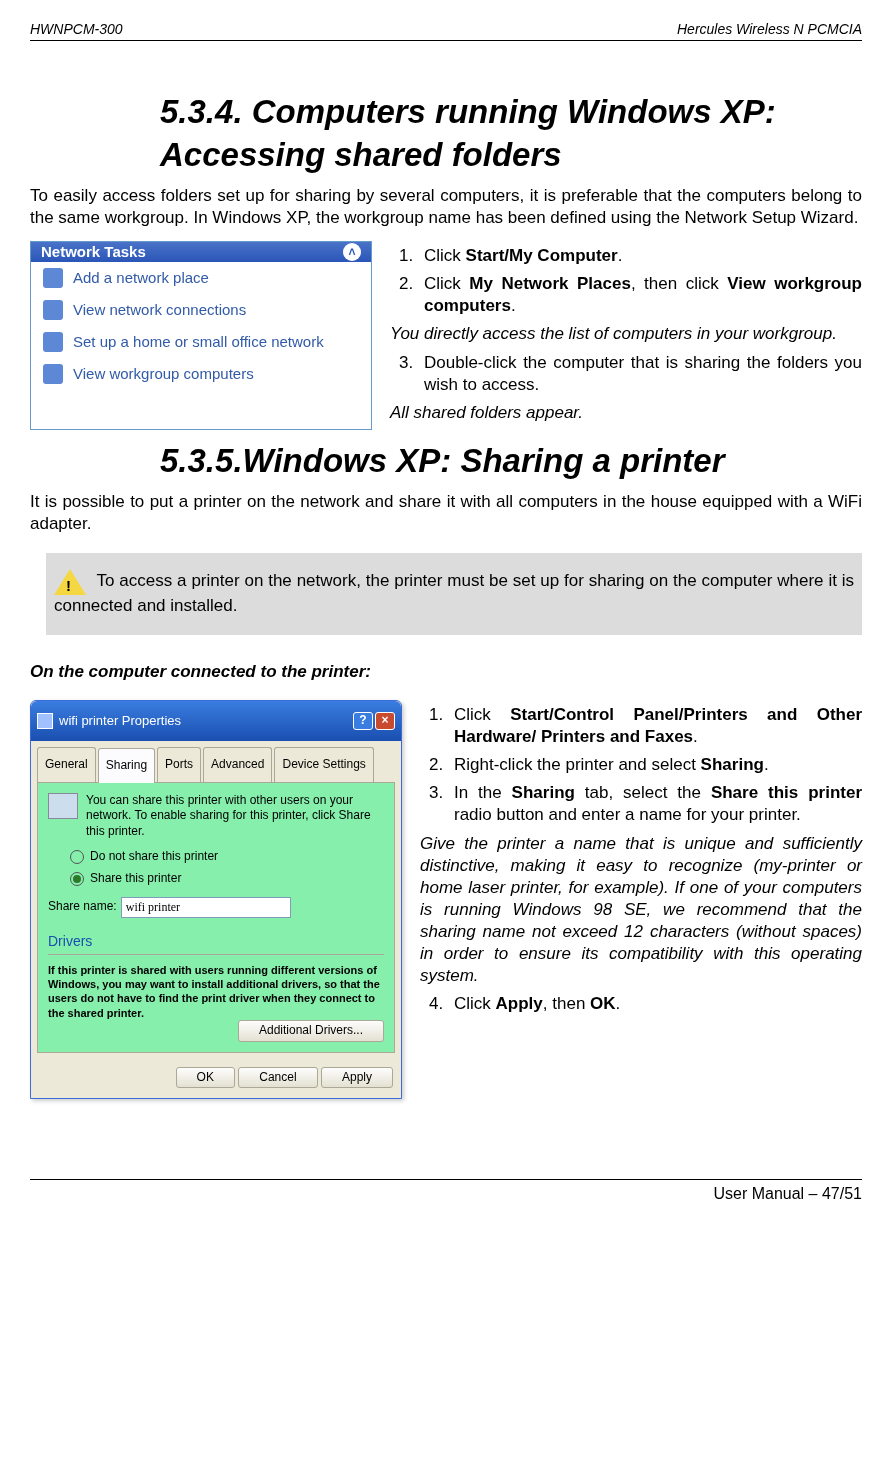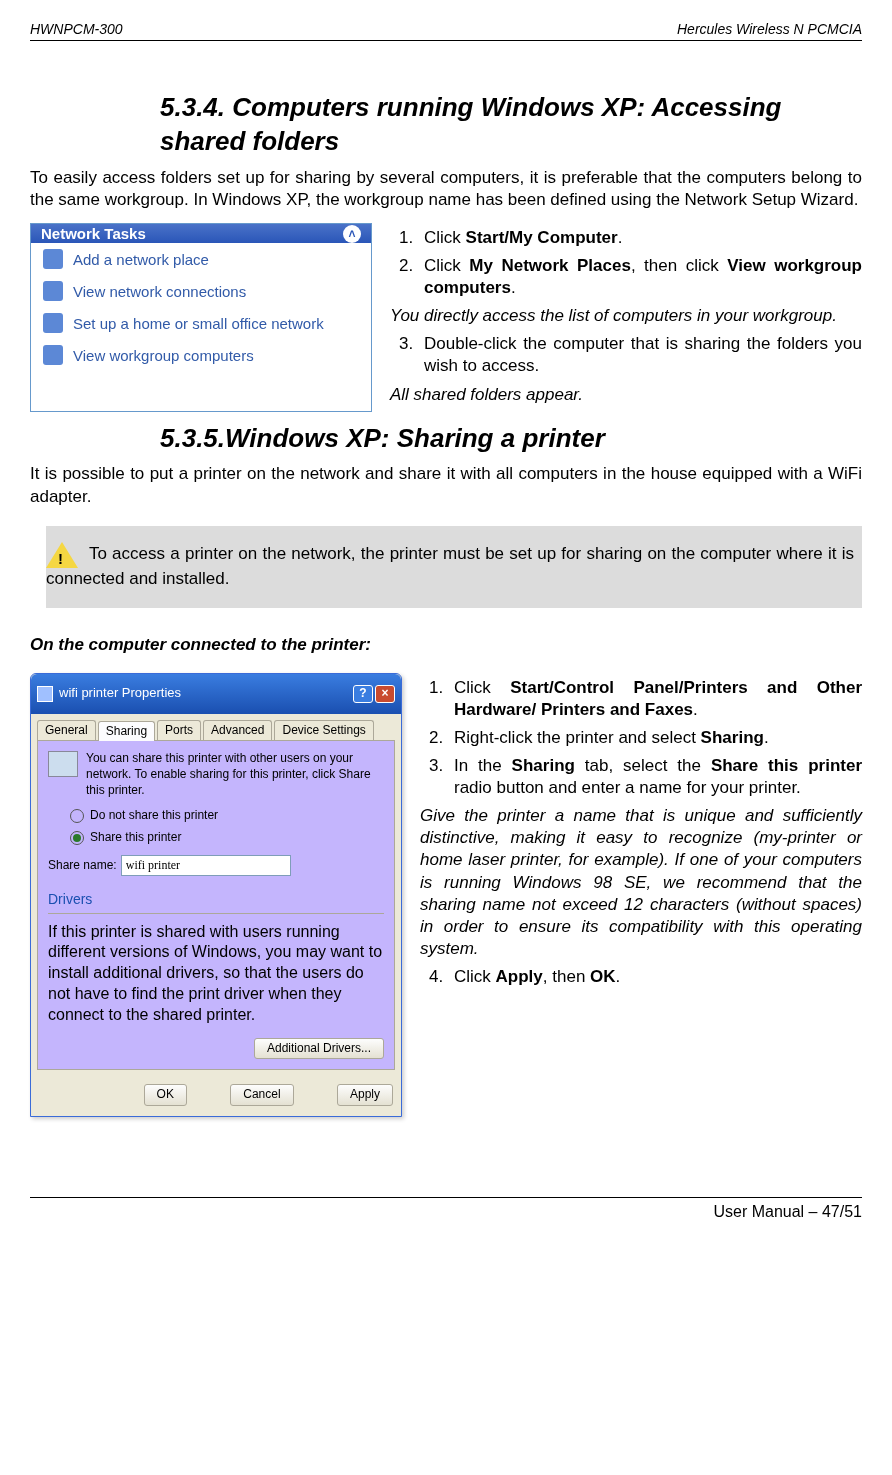"5.3.4. Computers running Windows XP:" .sec-title { font-size: 26px -> 33px }
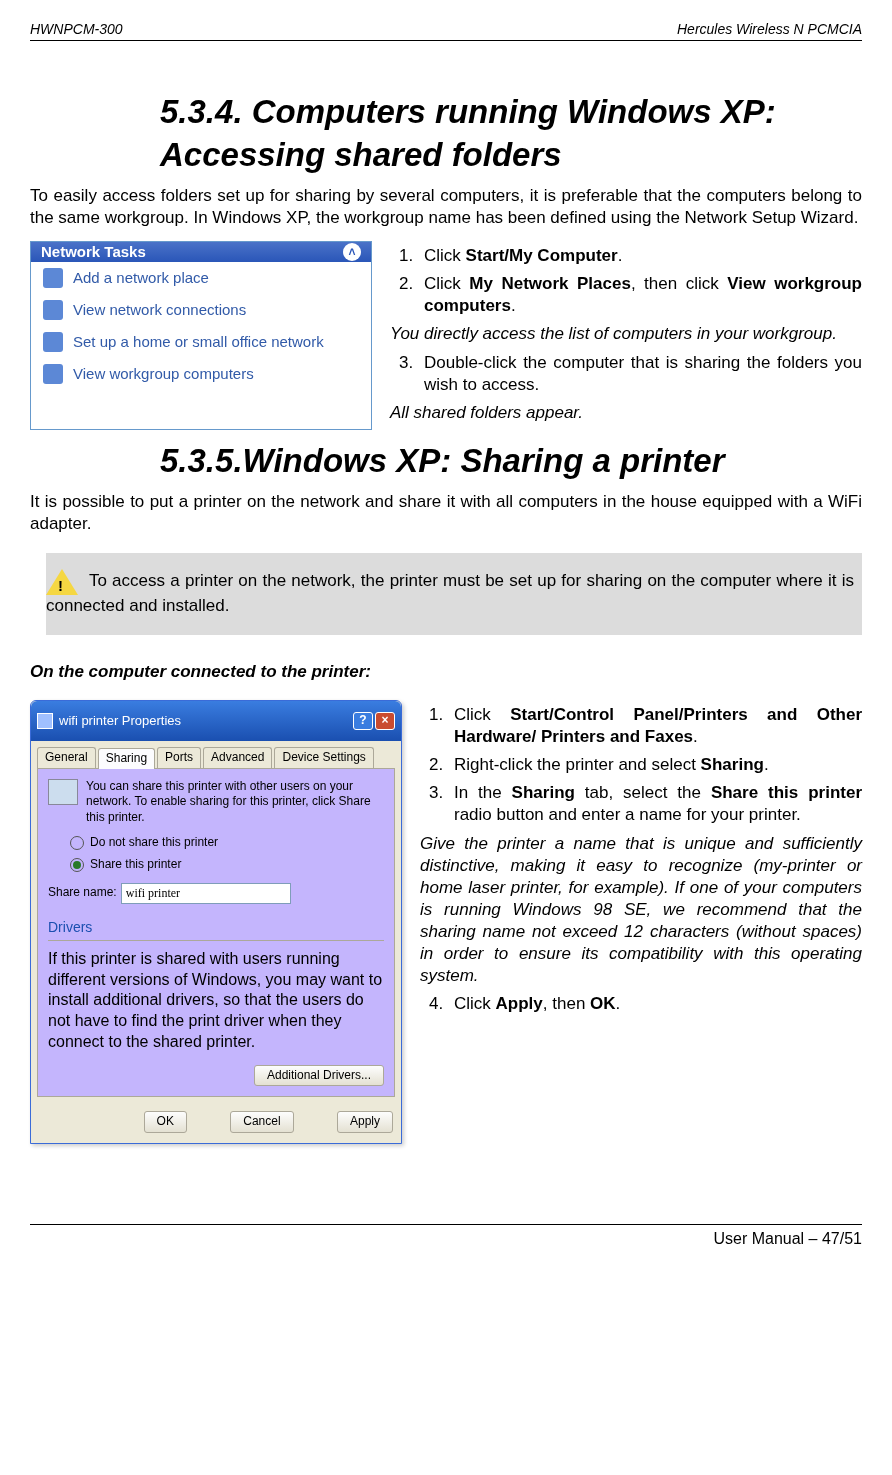"To access a printer on" .warn-box { padding: 16px 8px 18px 0 -> 16px 8px 18px 8px }
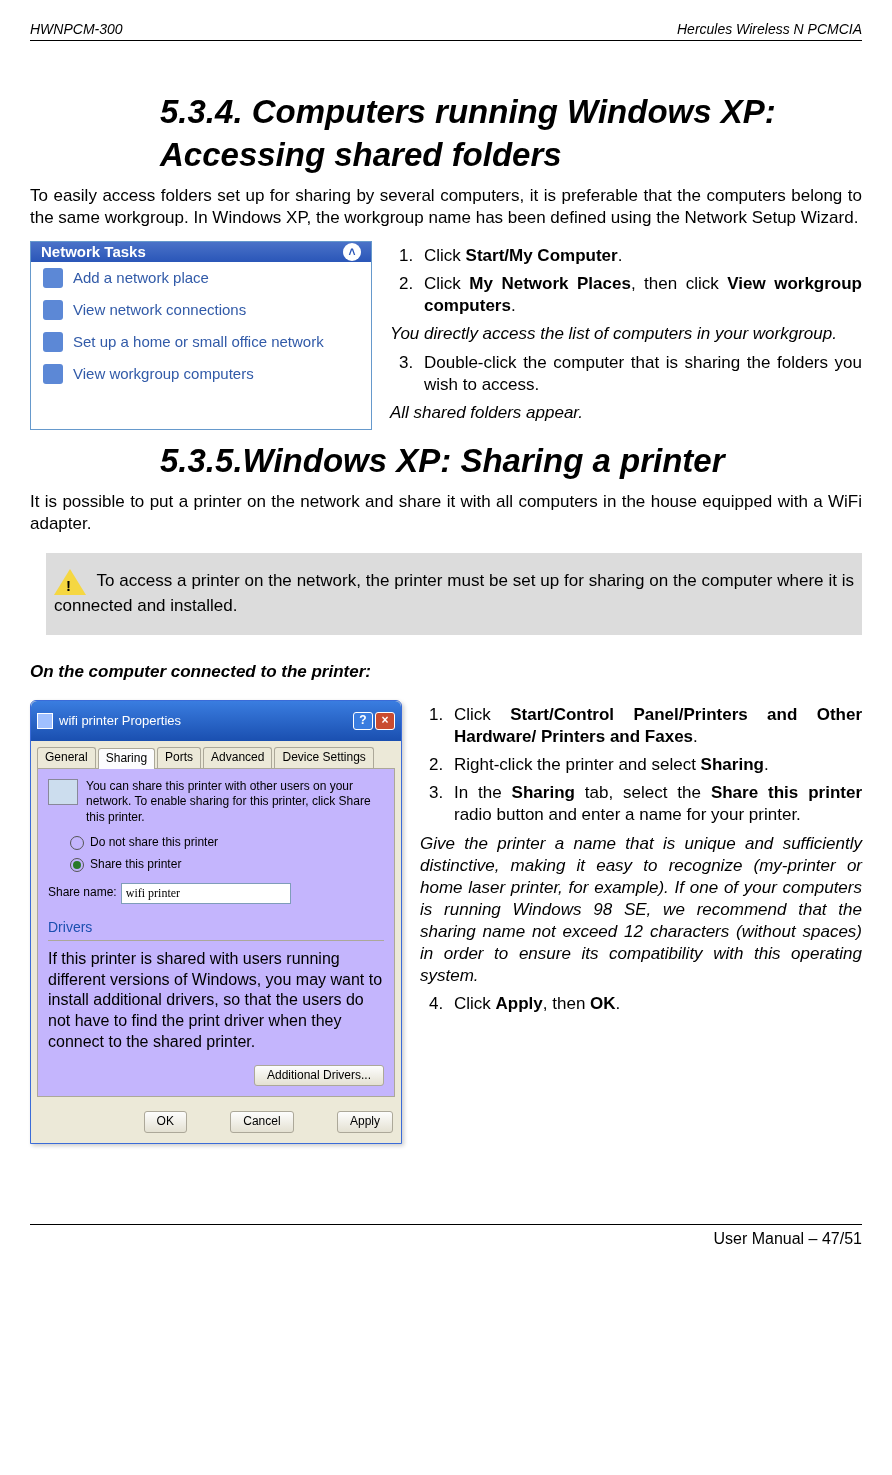"General" .tabs span { padding: 2px 7px -> 9px 7px }
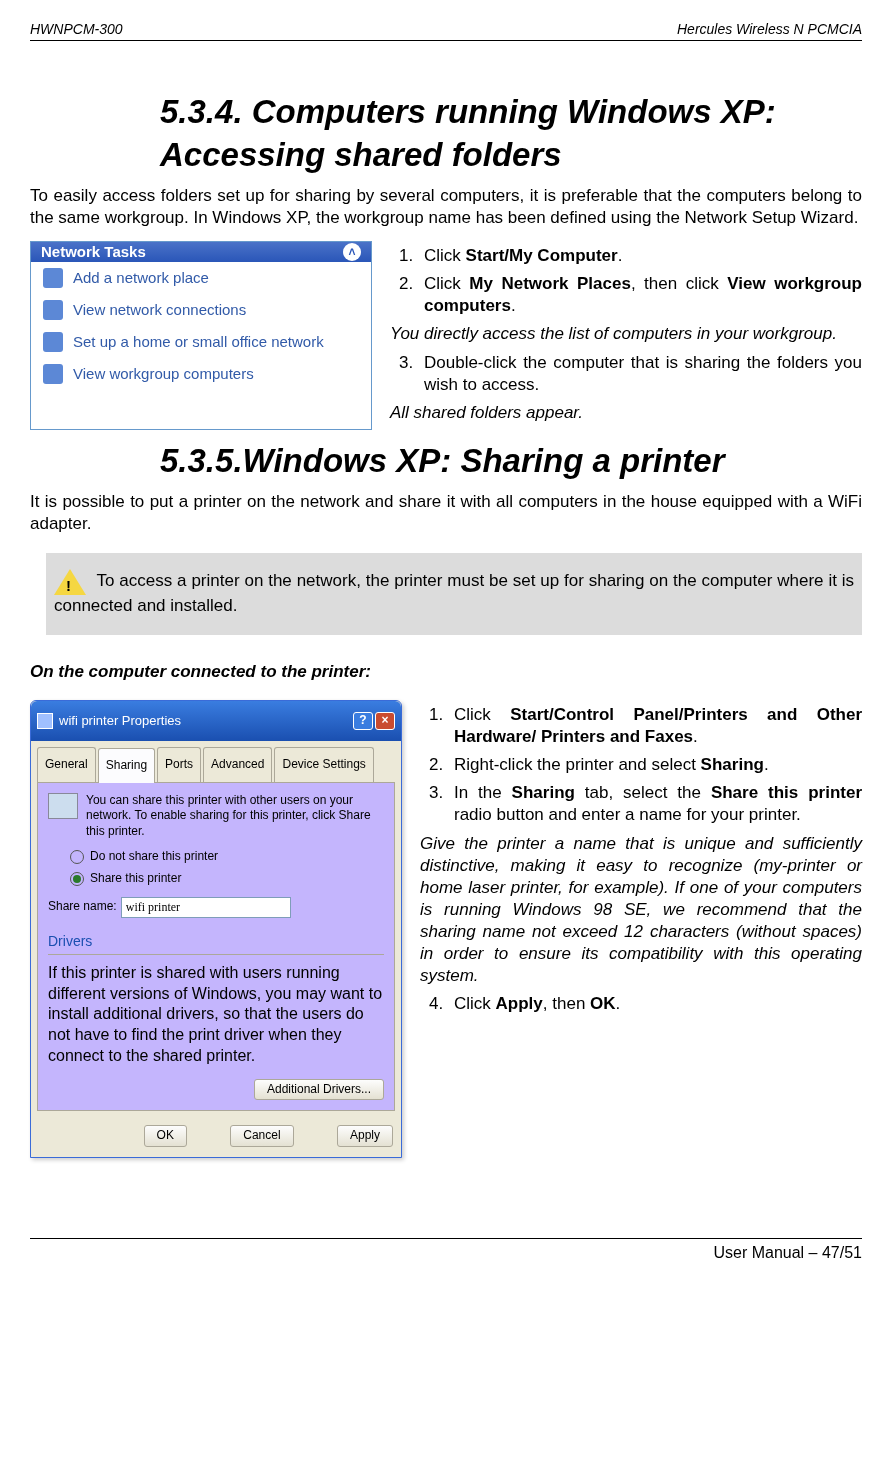"You can share this printer" .tabpane { background: #c4b5fd -> #86efac }
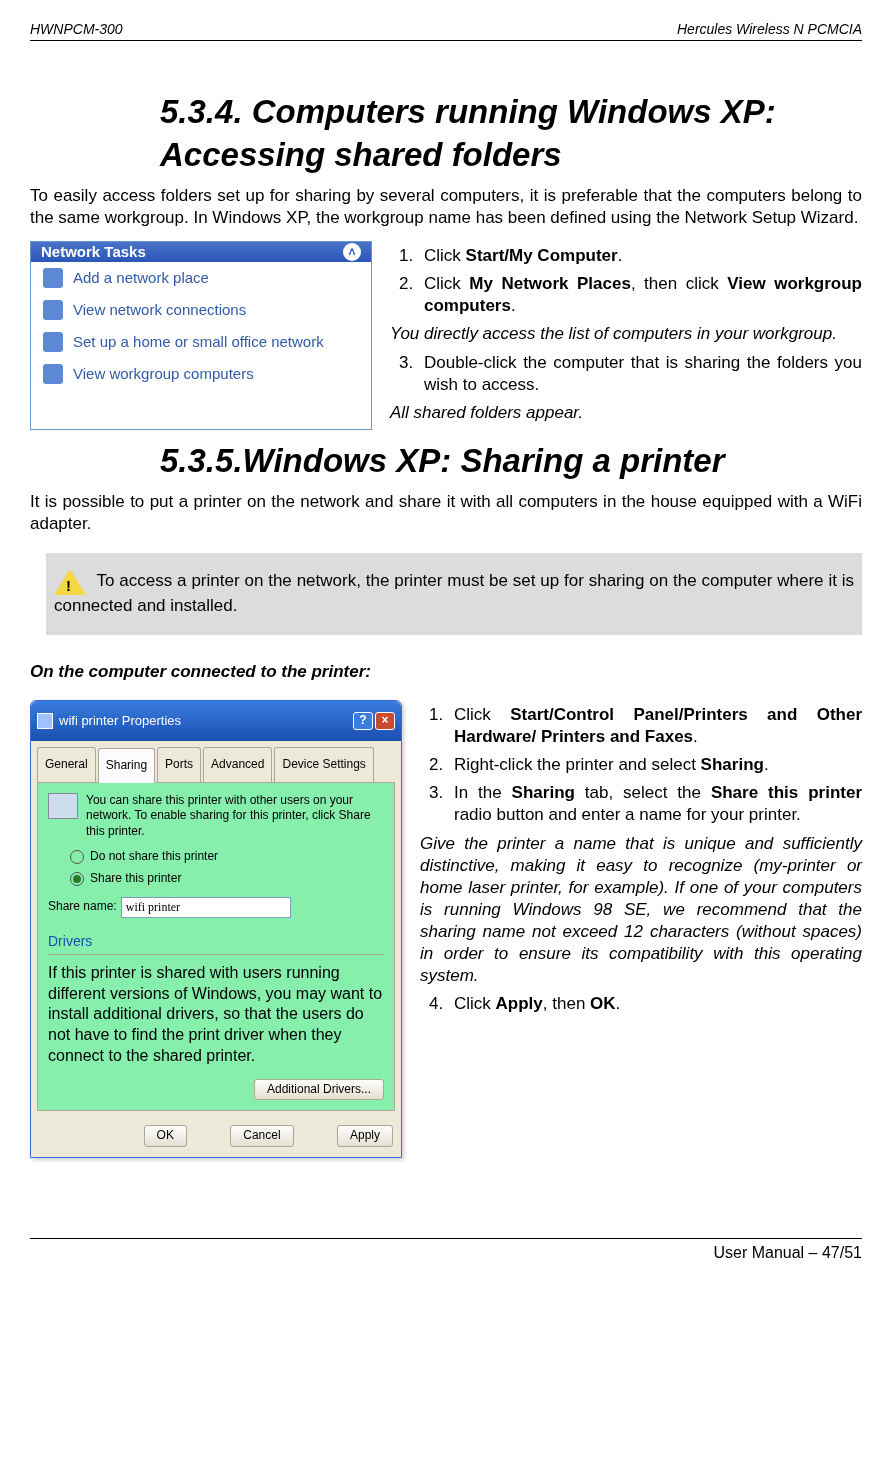"If this printer is shared" div { font-size: 16px -> 11px; font-weight: none -> bold; margin-bottom: 12px -> none }
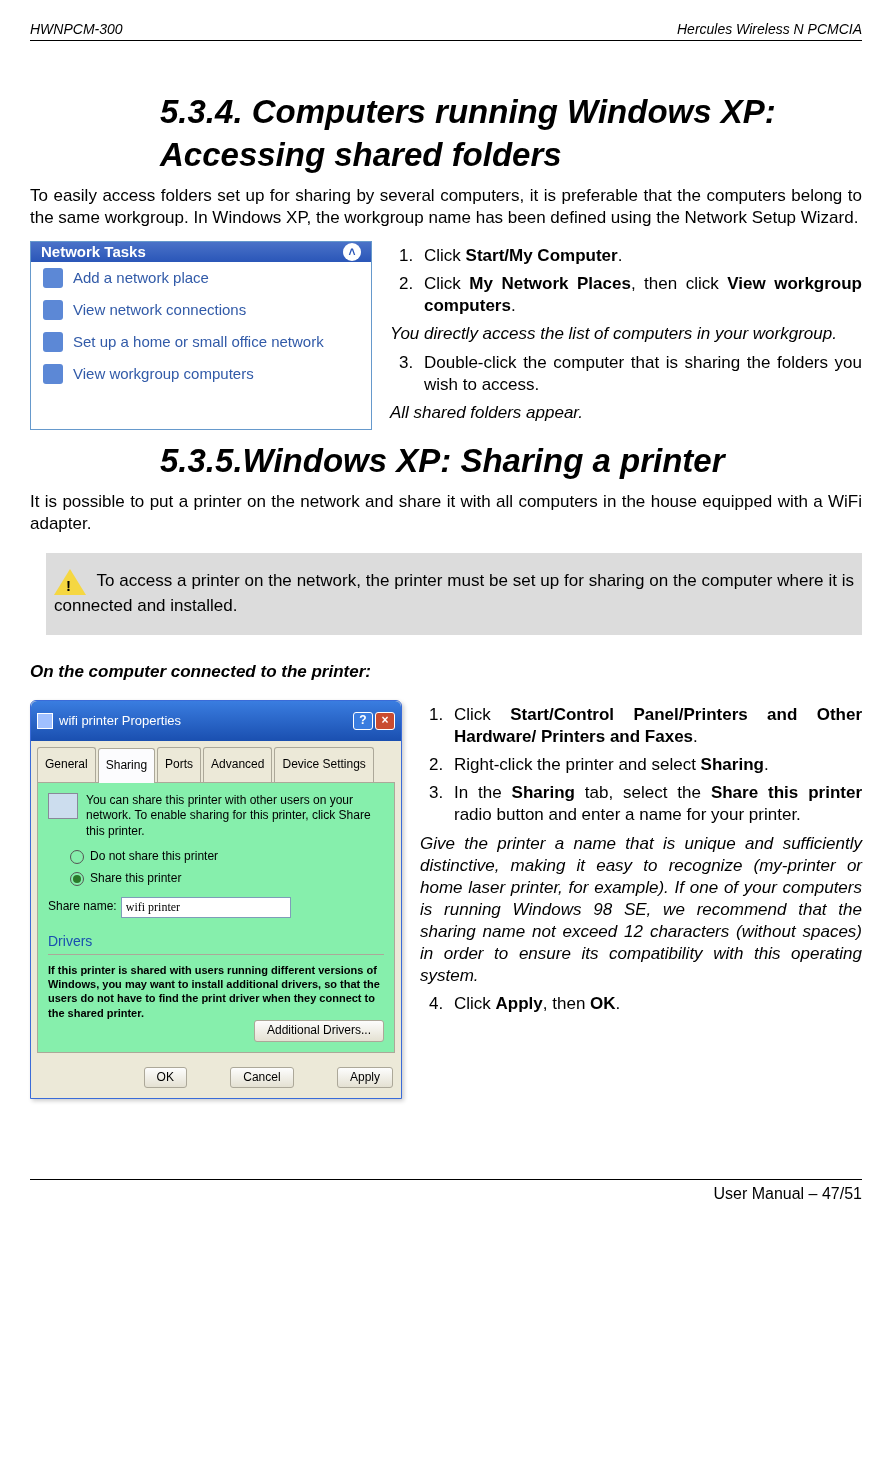"Additional Drivers..." .btn { margin-left: 40px -> none; padding: 2px 12px -> 2px 20px }
